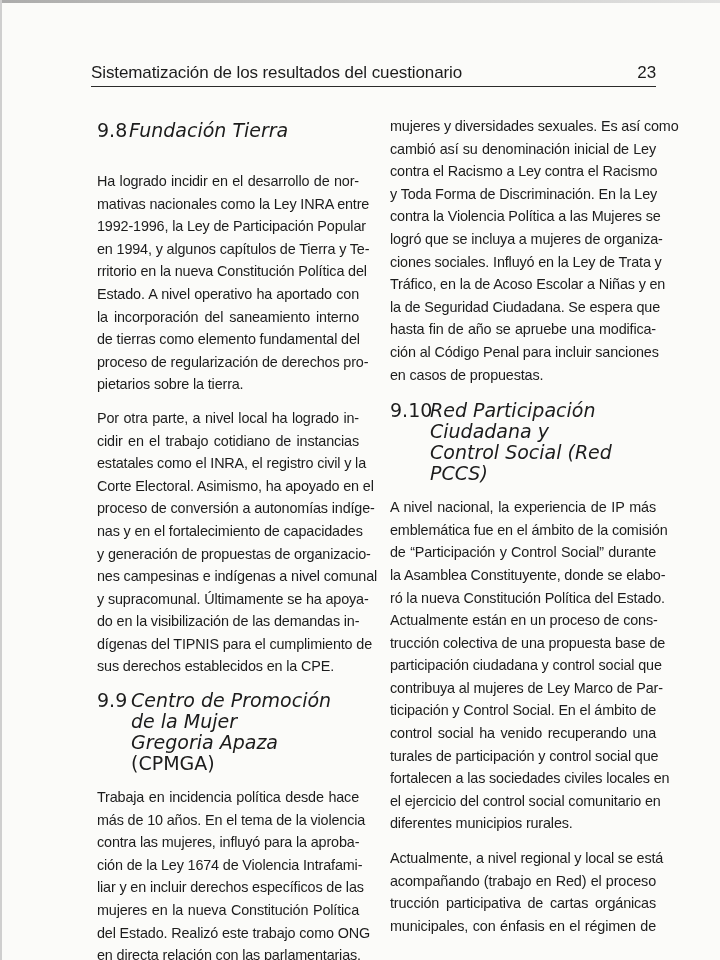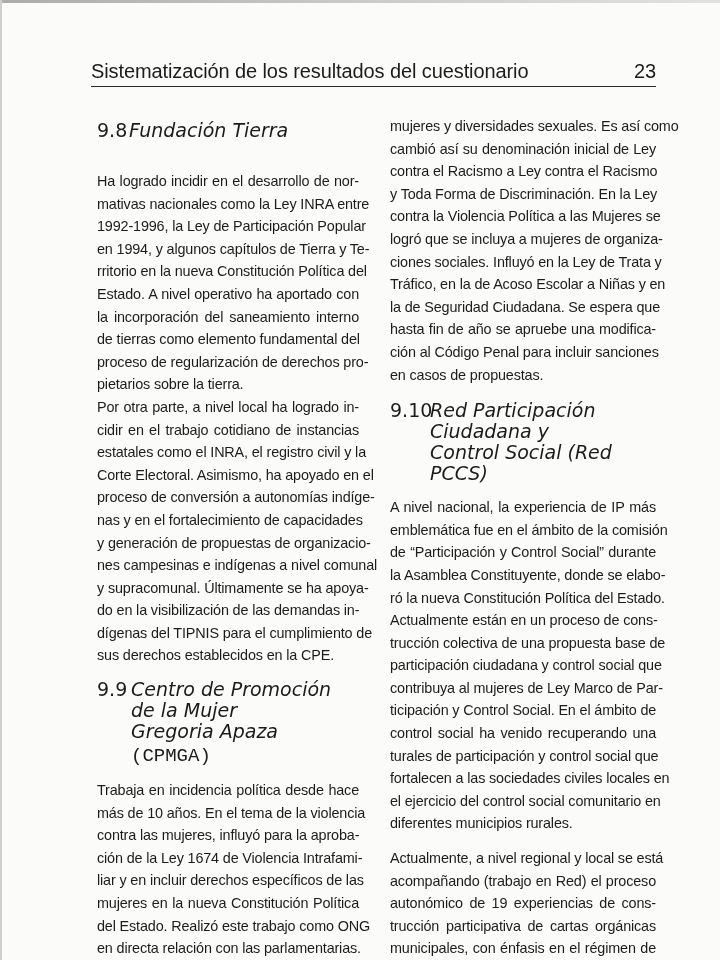"Sistematización de los resultados del" .running-header { font-size: 20px -> 17px }
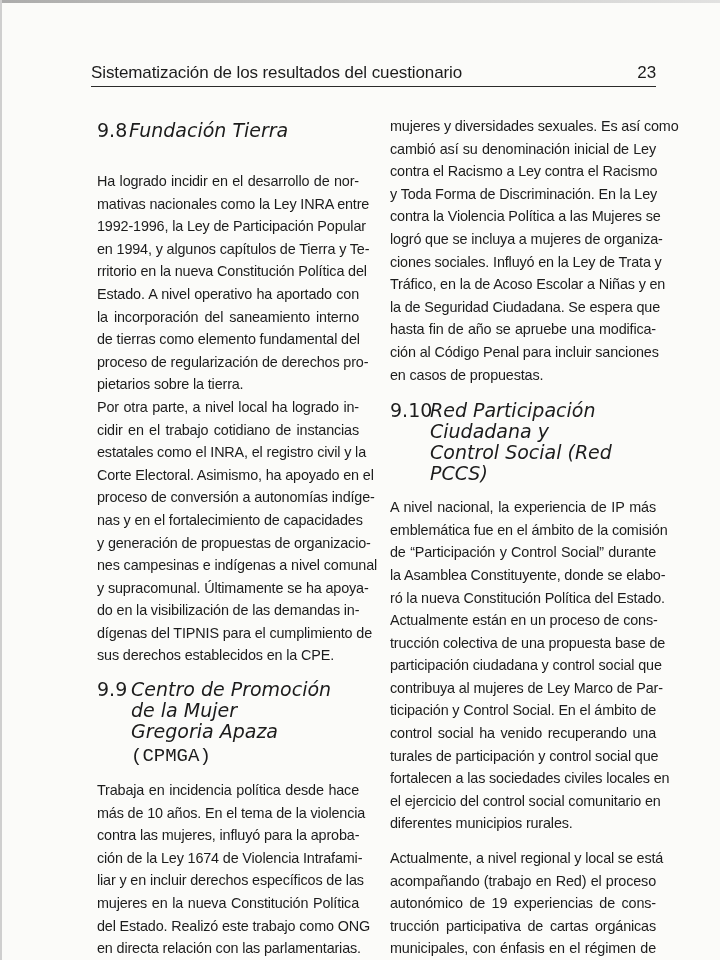"Por otra parte, a nivel" div.para { margin-top: none -> 11px }
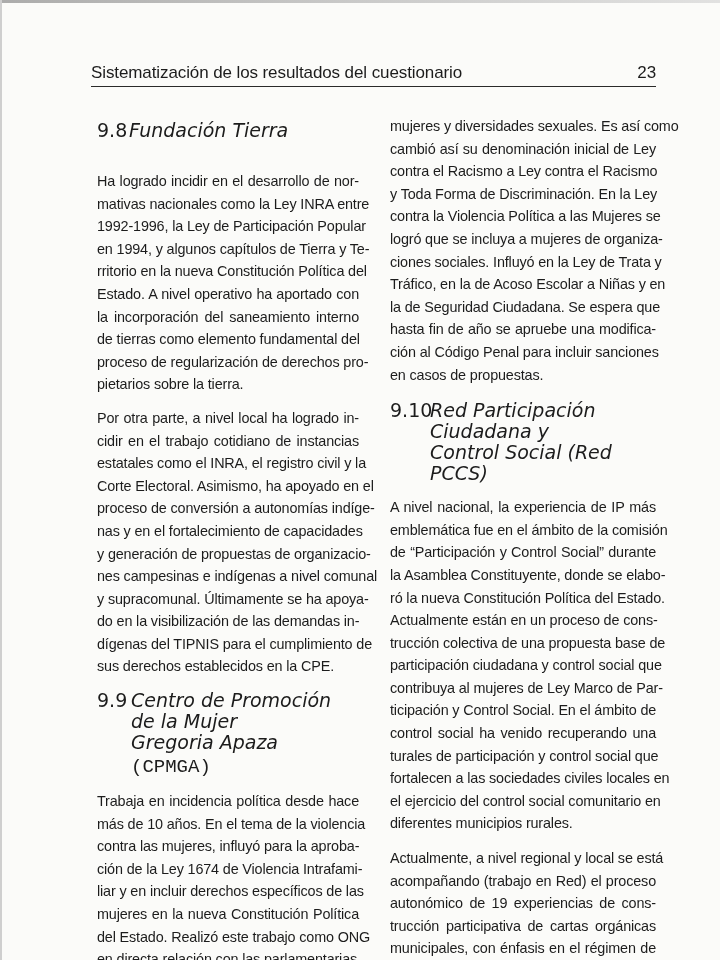"(CPMGA)" .heading .plain { font-family: Liberation Mono, monospace -> none }
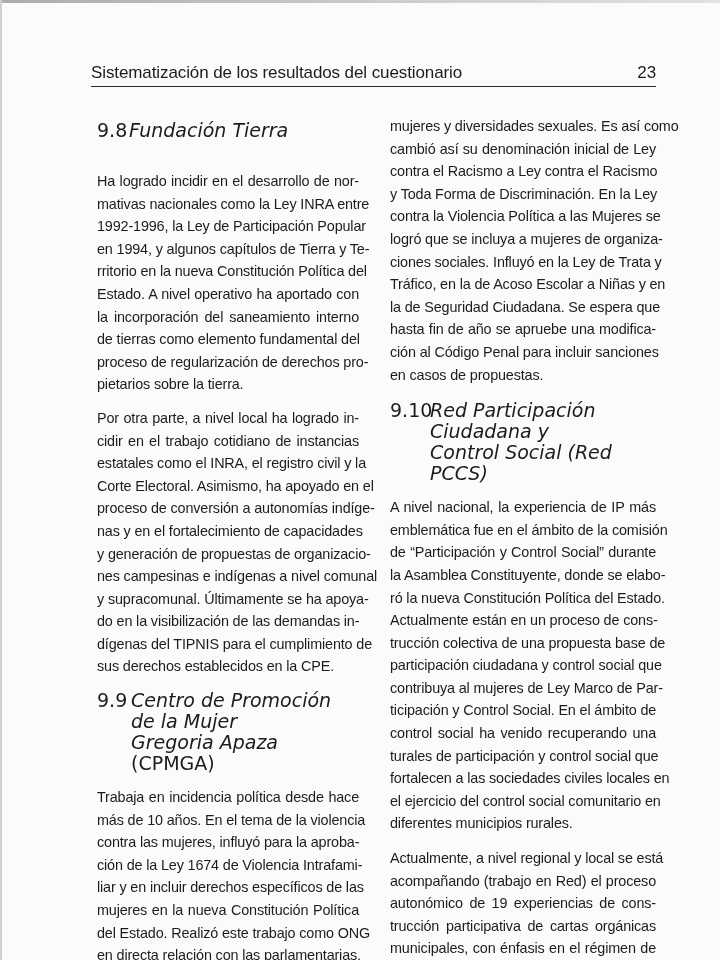"autonómico de 19 experiencias de" span.line { html: <span>autonómico de 19 experiencias de cons-</span> -> none }
